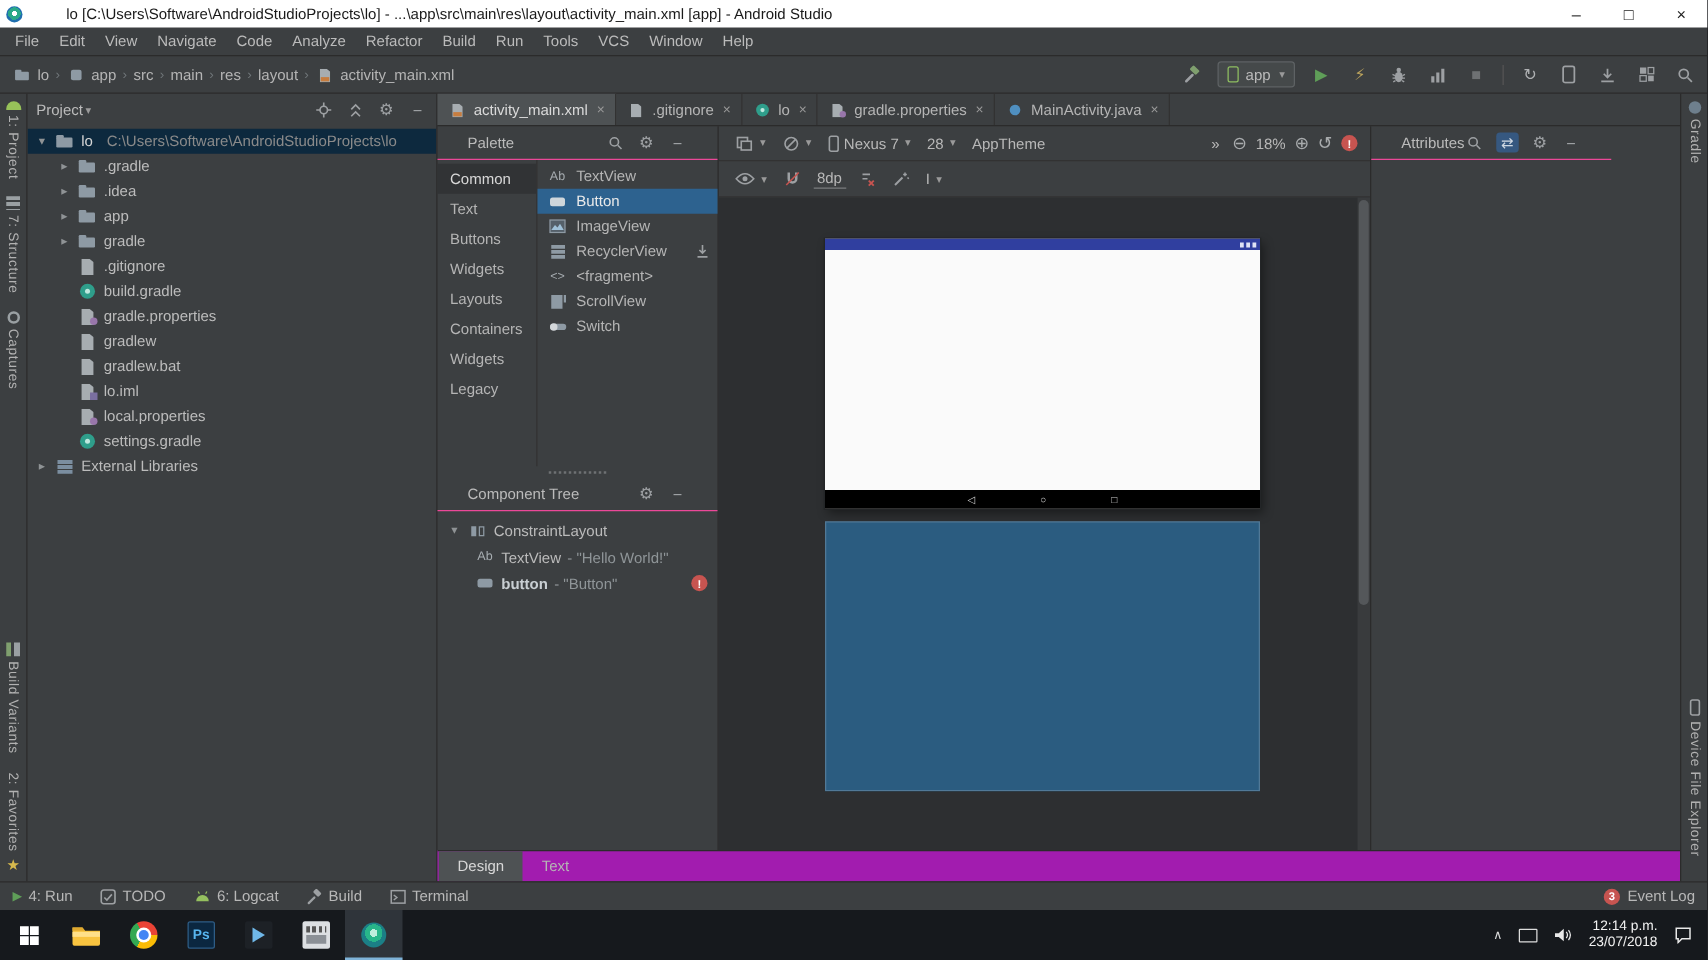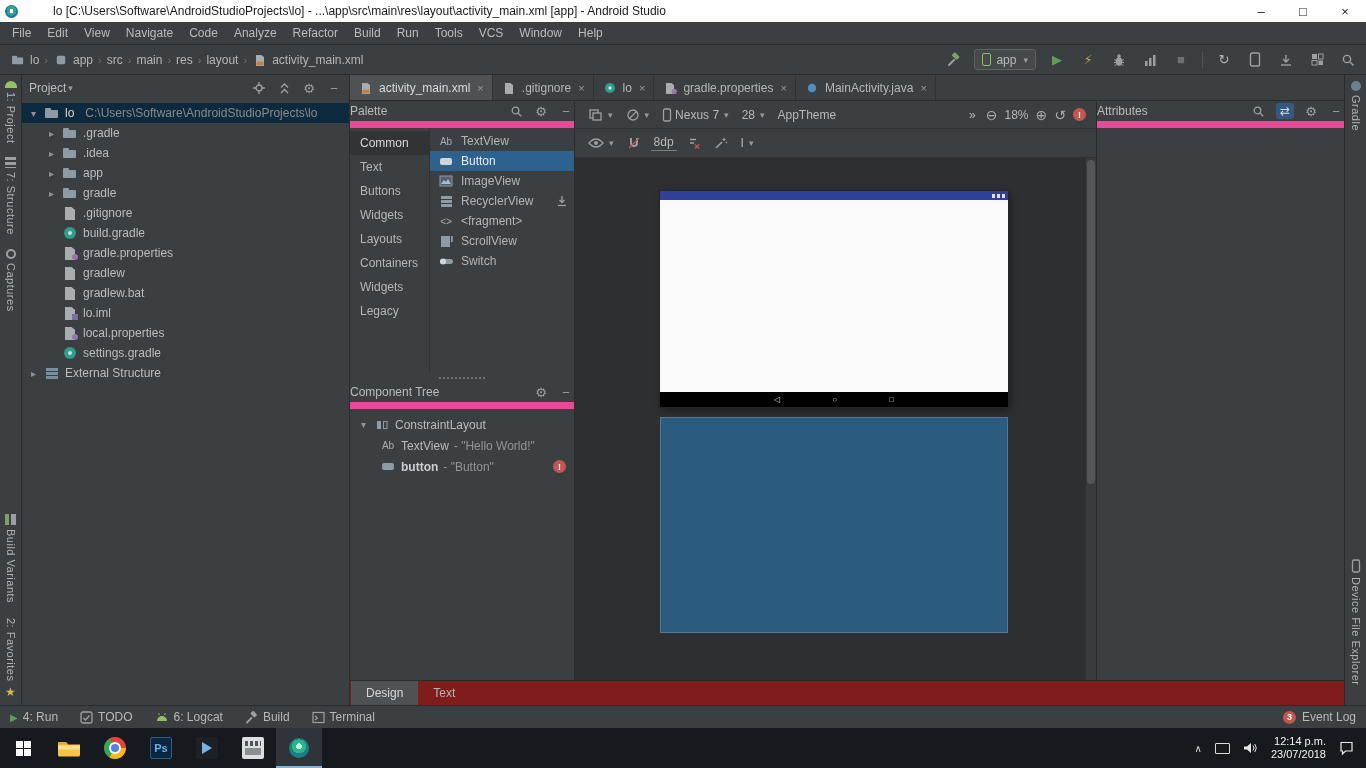"Palette" .mini-hdr { border-bottom: 7px solid #ec4899 -> 1px solid #ec4899; padding: 0 0 -> 0 24px }
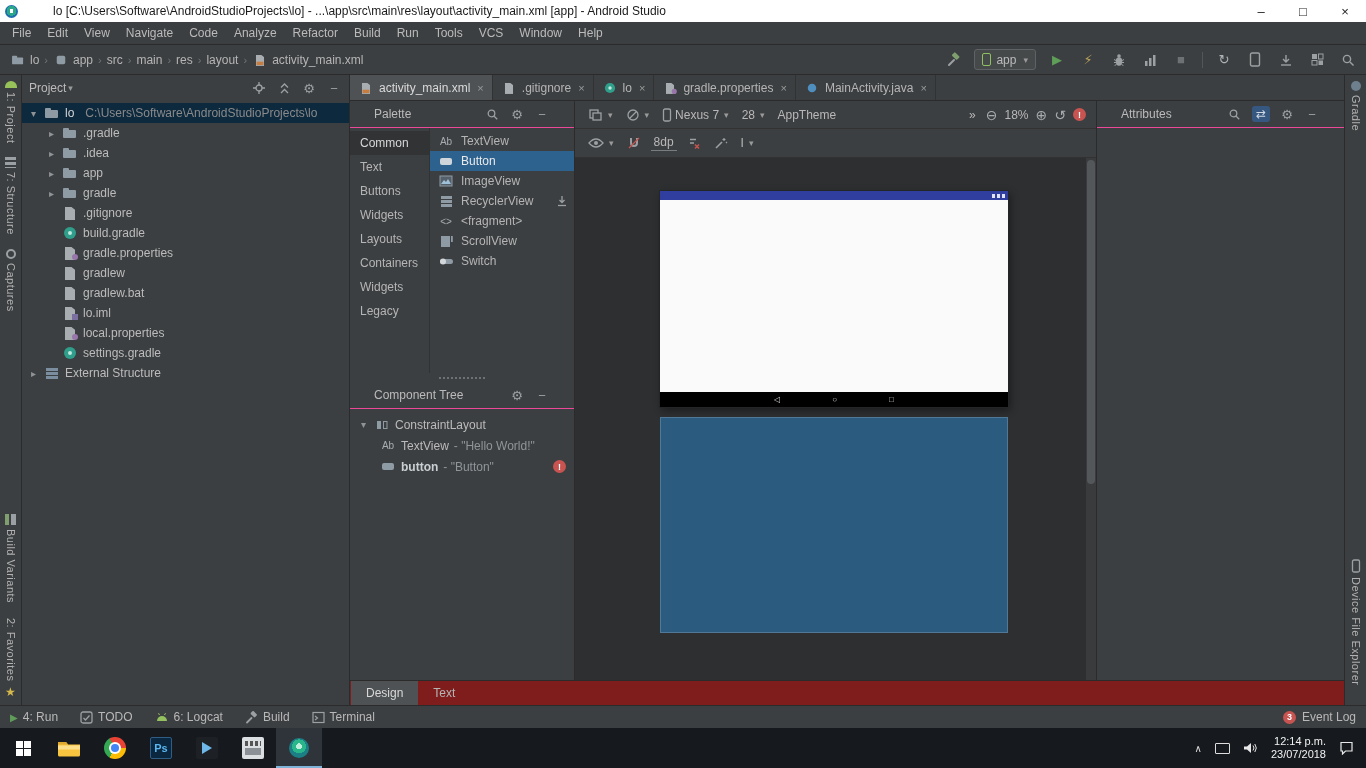"Attributes" .attr-col { flex-direction: column -> row }
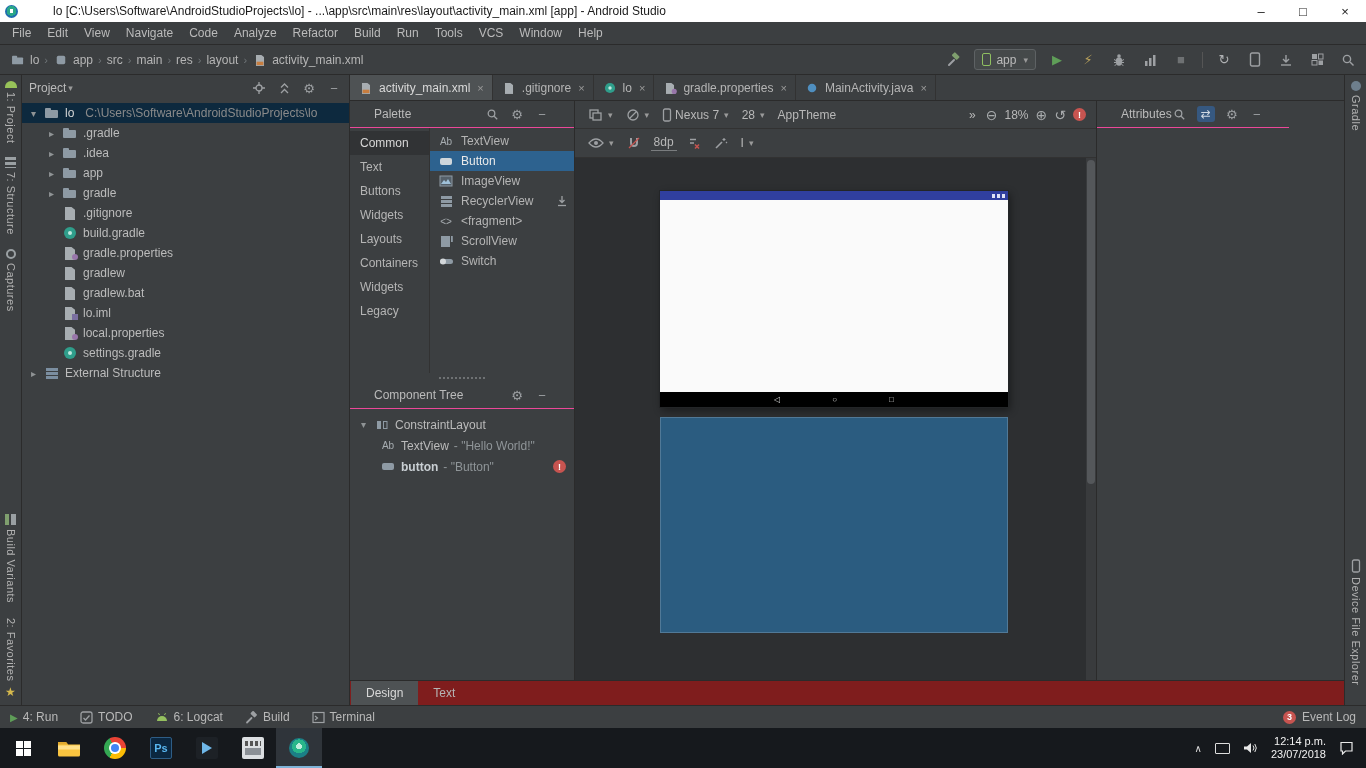"External Structure" span.lbl { text: Structure -> Libraries }
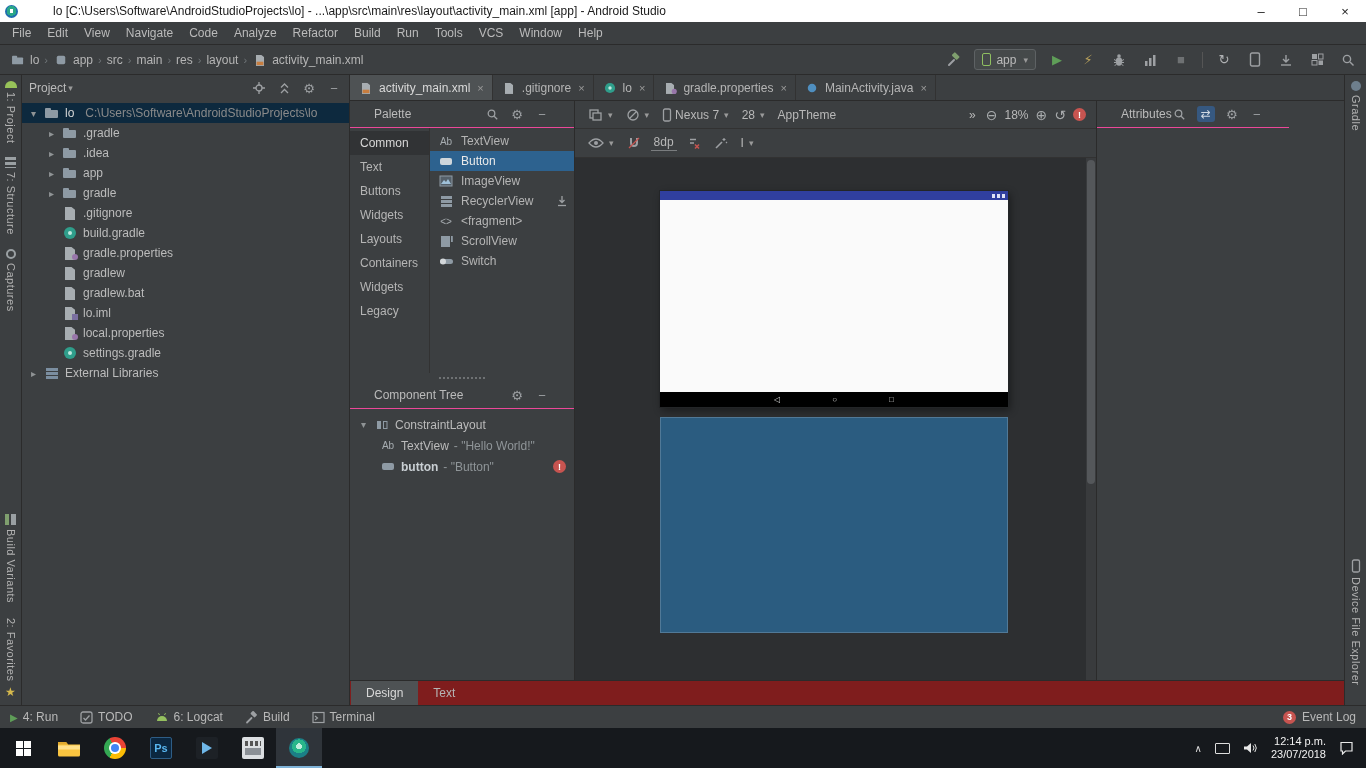"Design" .mode-row { background: #7f1d1d -> #a21caf }
